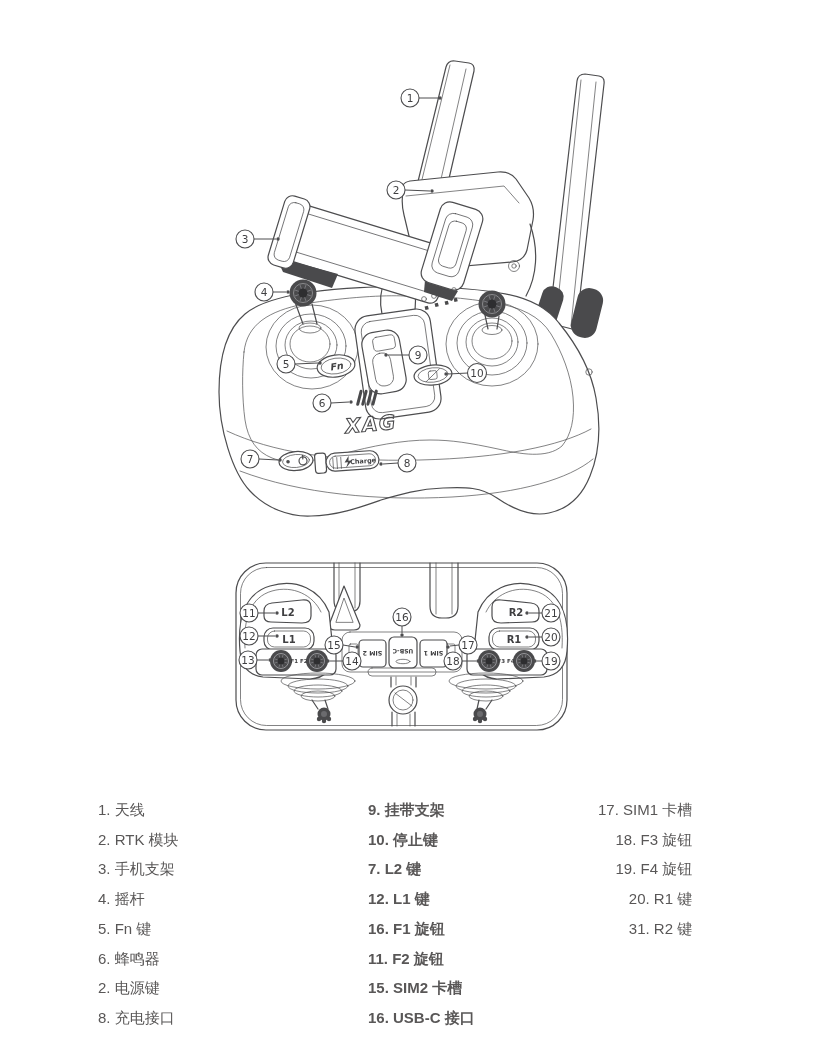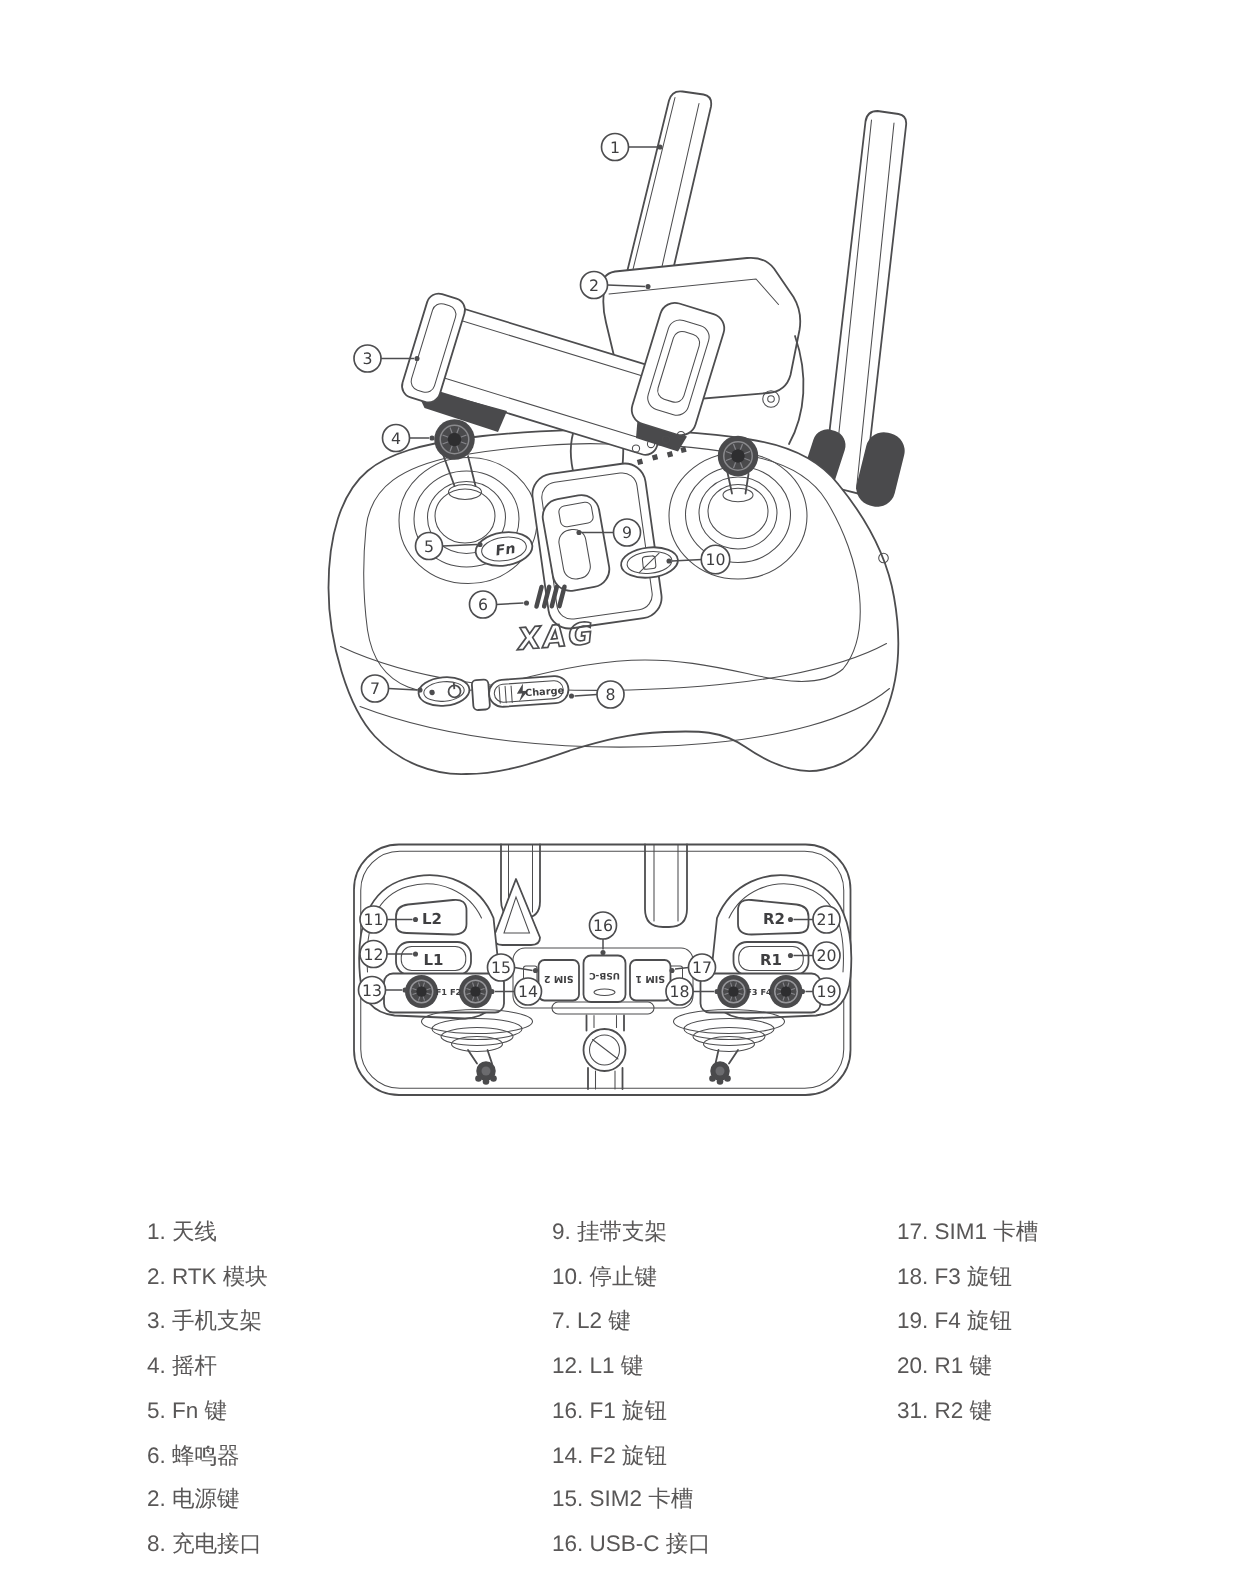"1. 天线" .legend .col { top: 16px -> 4px }
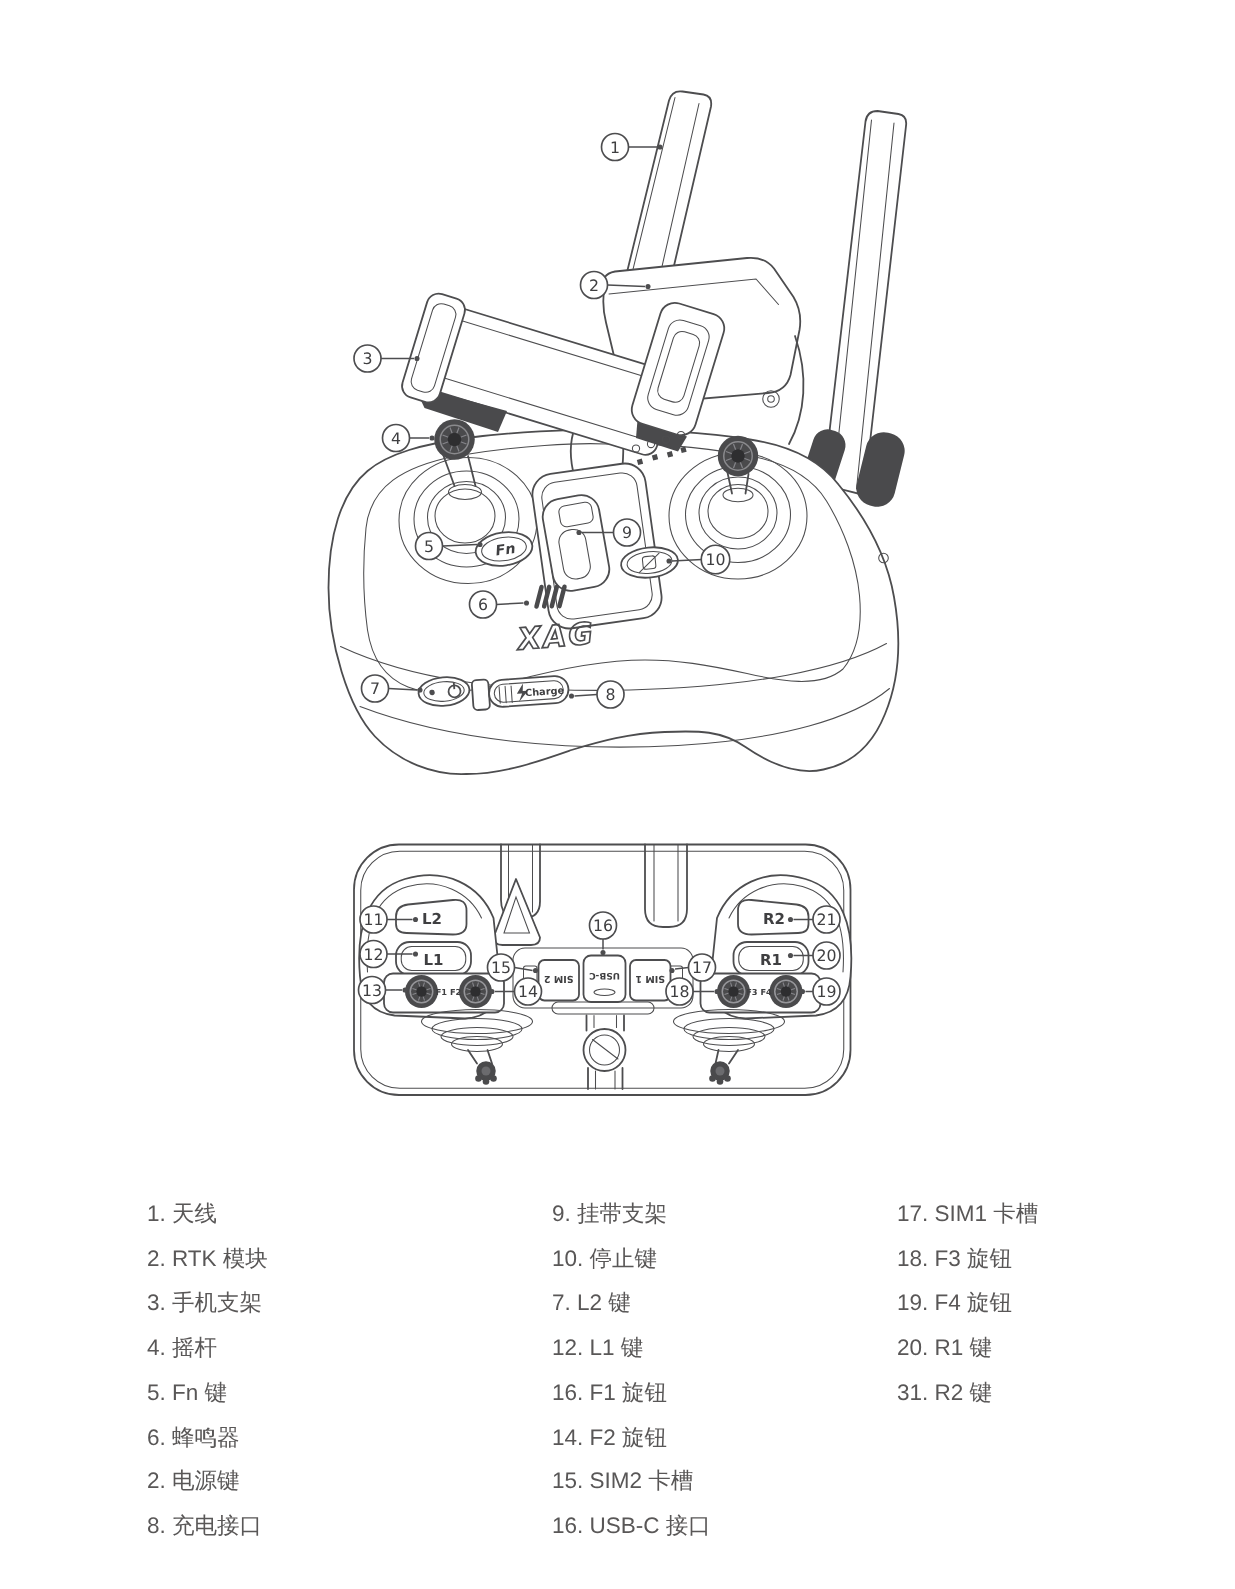"9. 挂带支架" #lcol2 { font-weight: none -> bold }
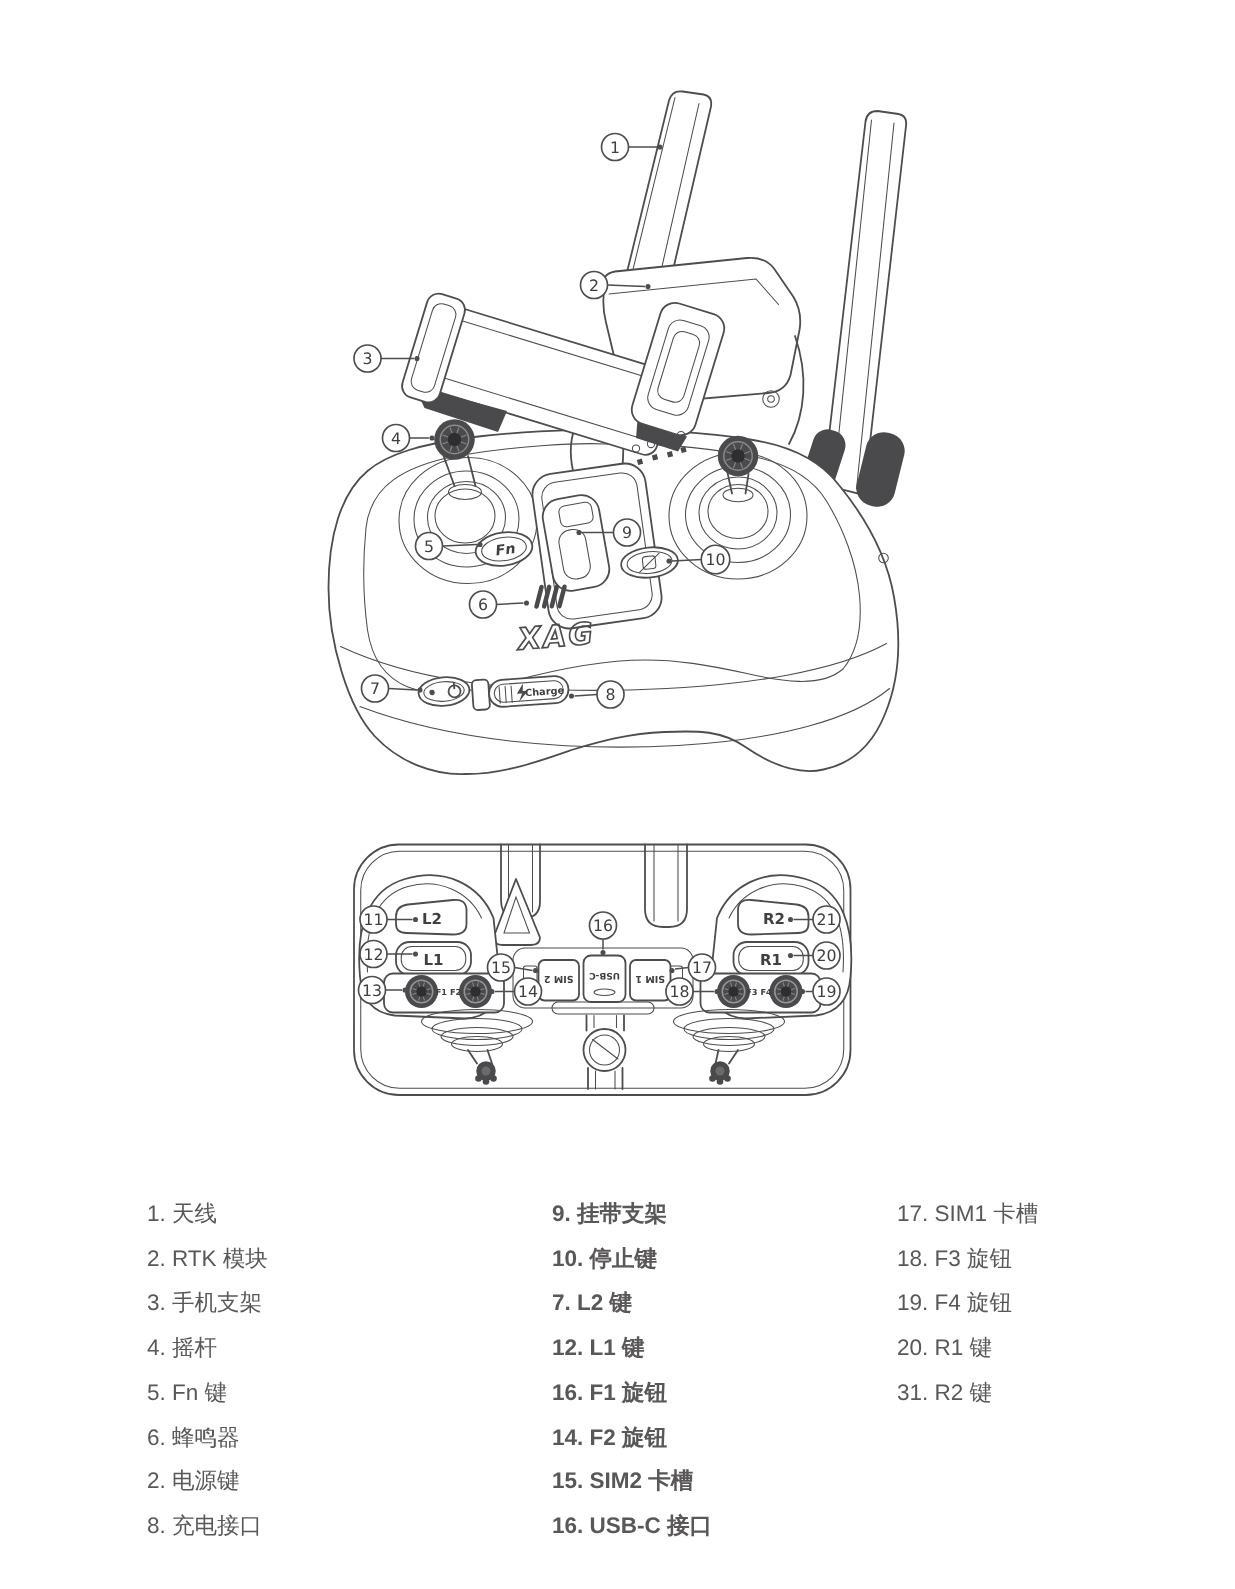"17. SIM1 卡槽" #lcol3 { text-align: none -> right }
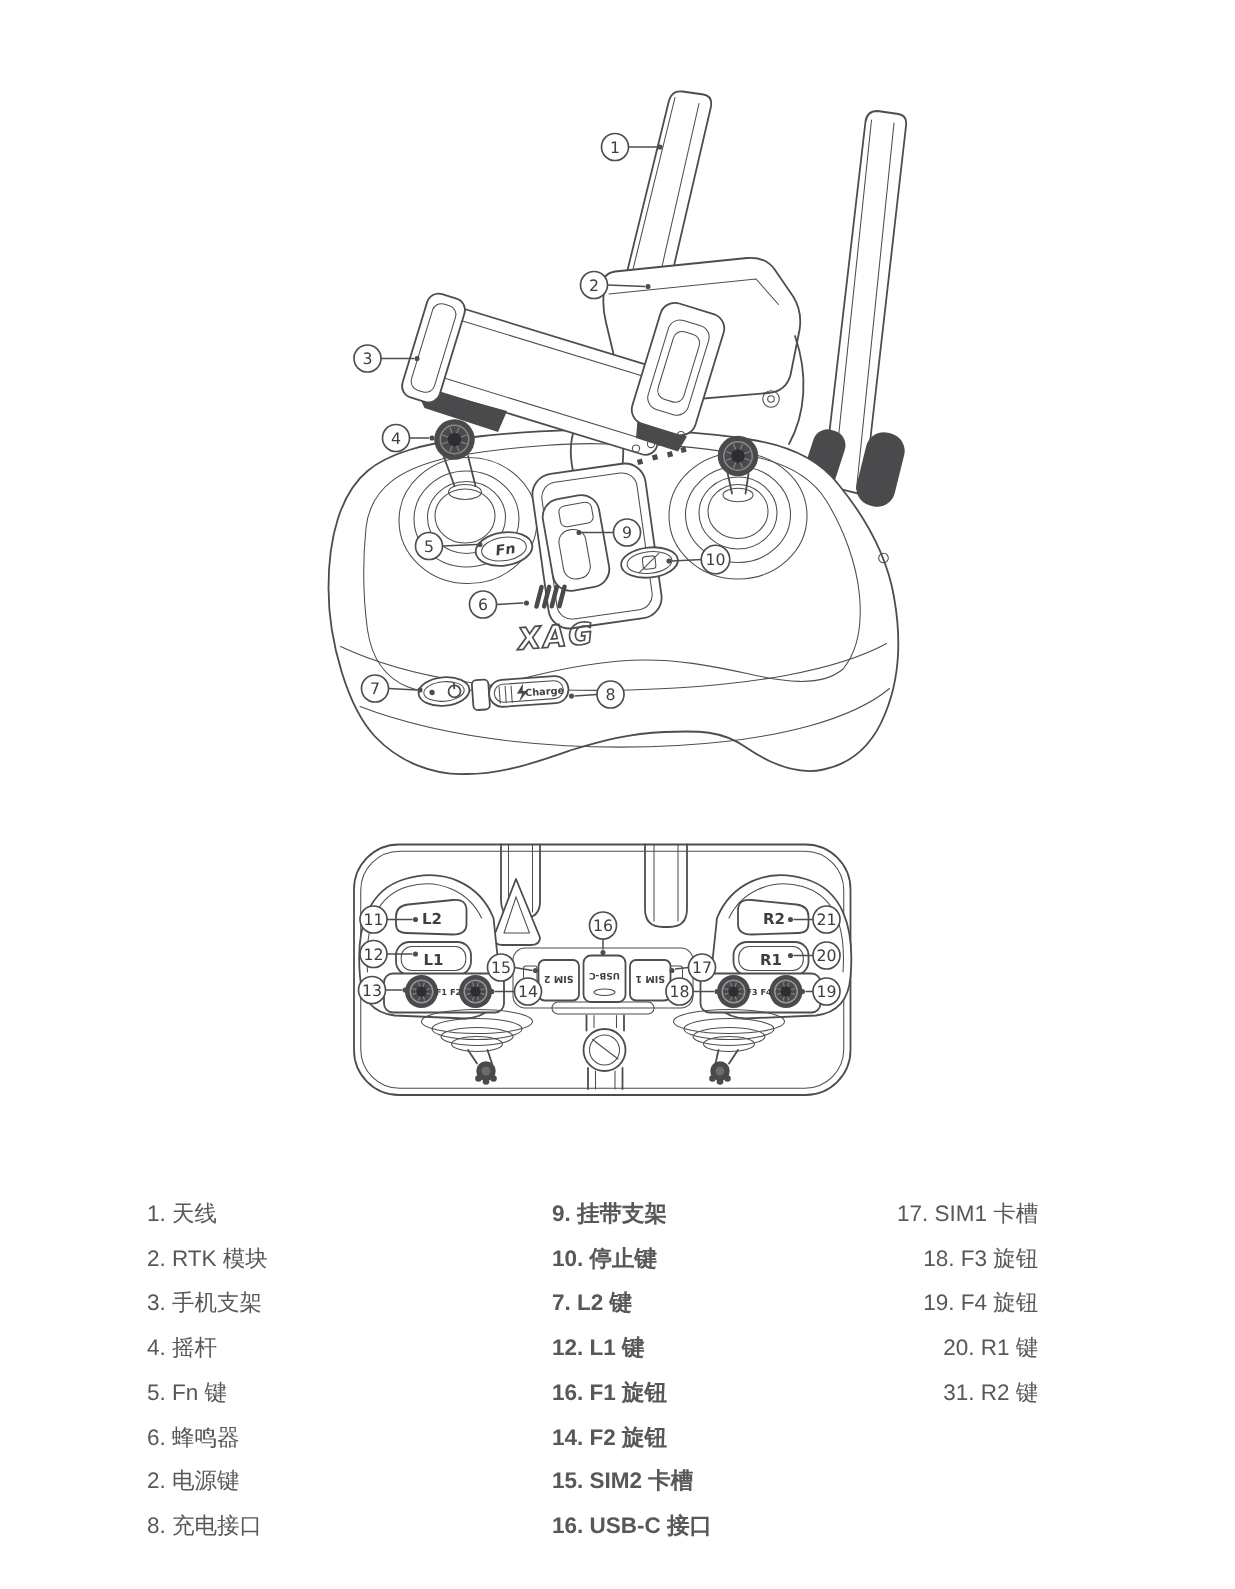"14. F2 旋钮" div.li { text: 14 -> 11 }
